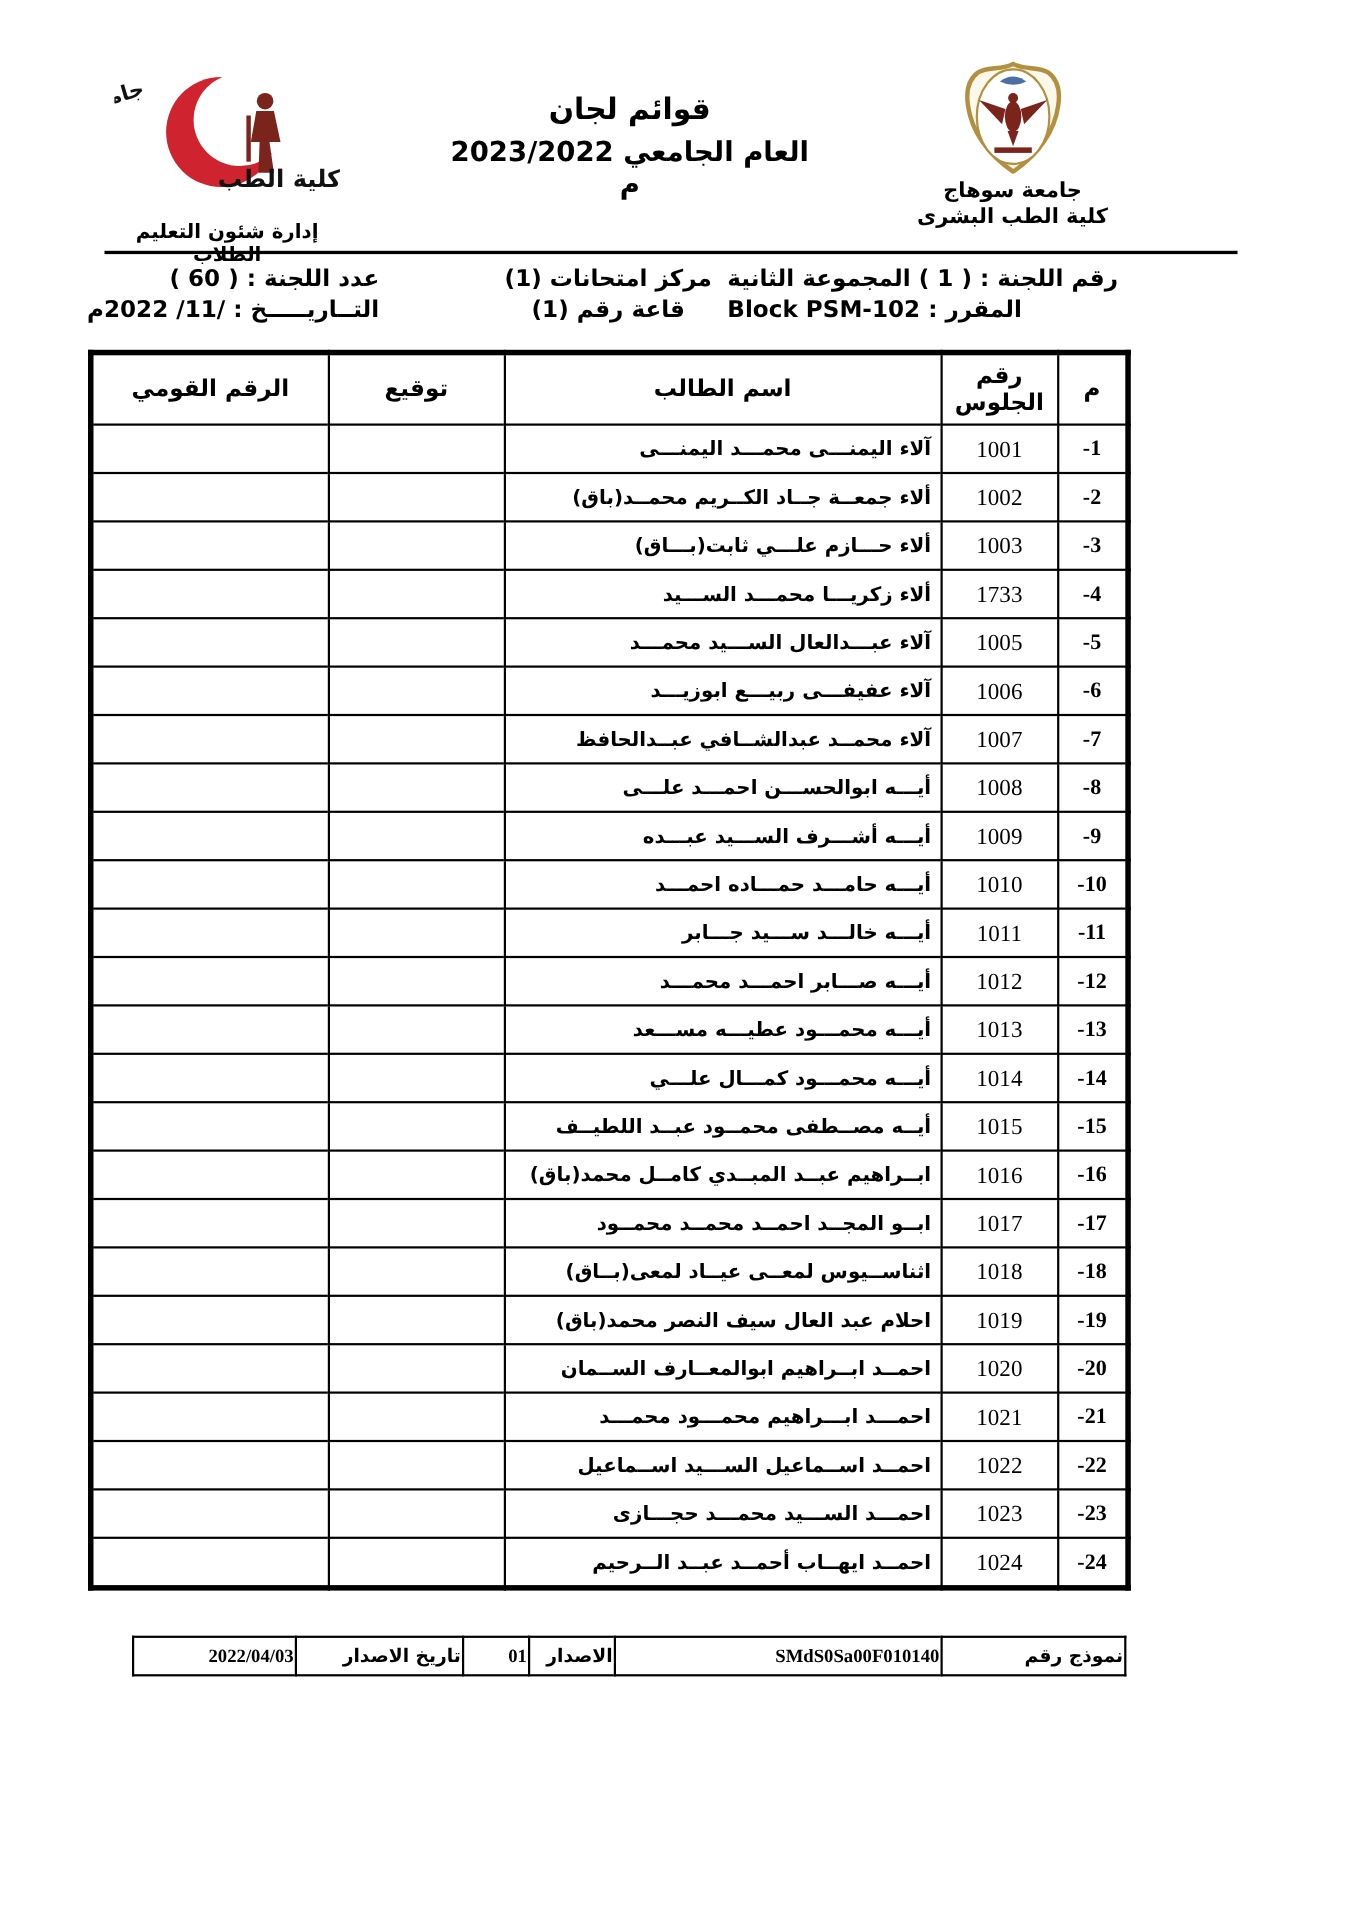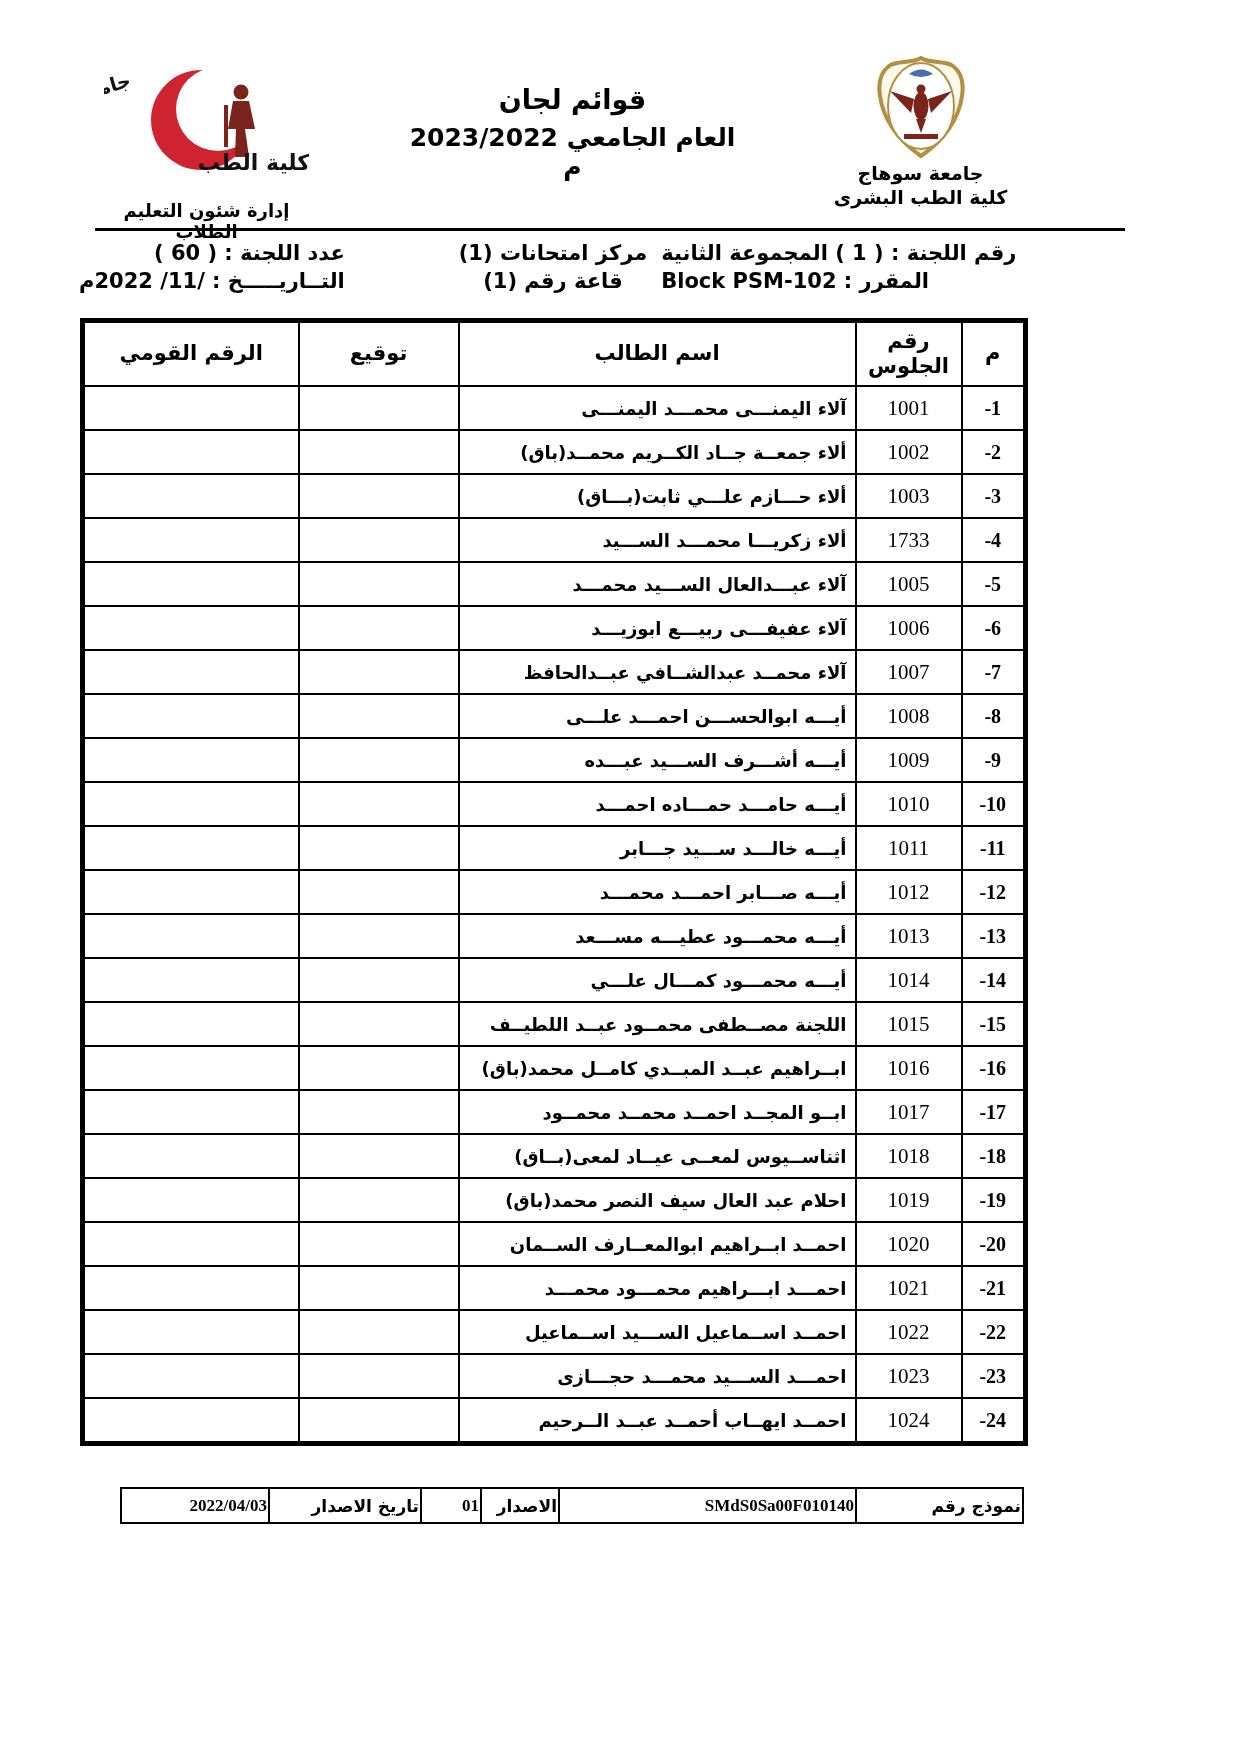"اللجنة مصــطفى محمــود عبــد اللطيــف" td.c-name { text: اللجنة -> أيــه }
